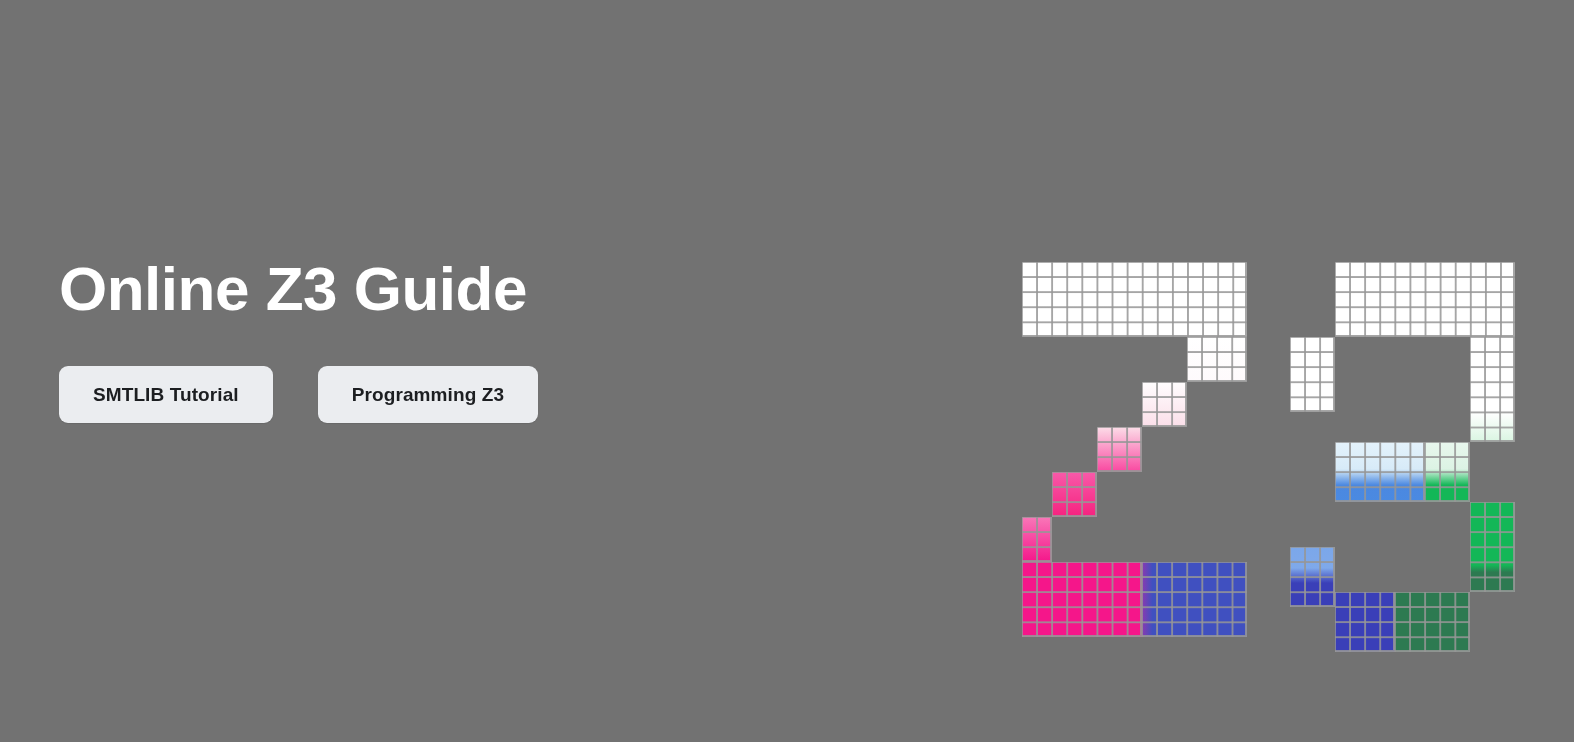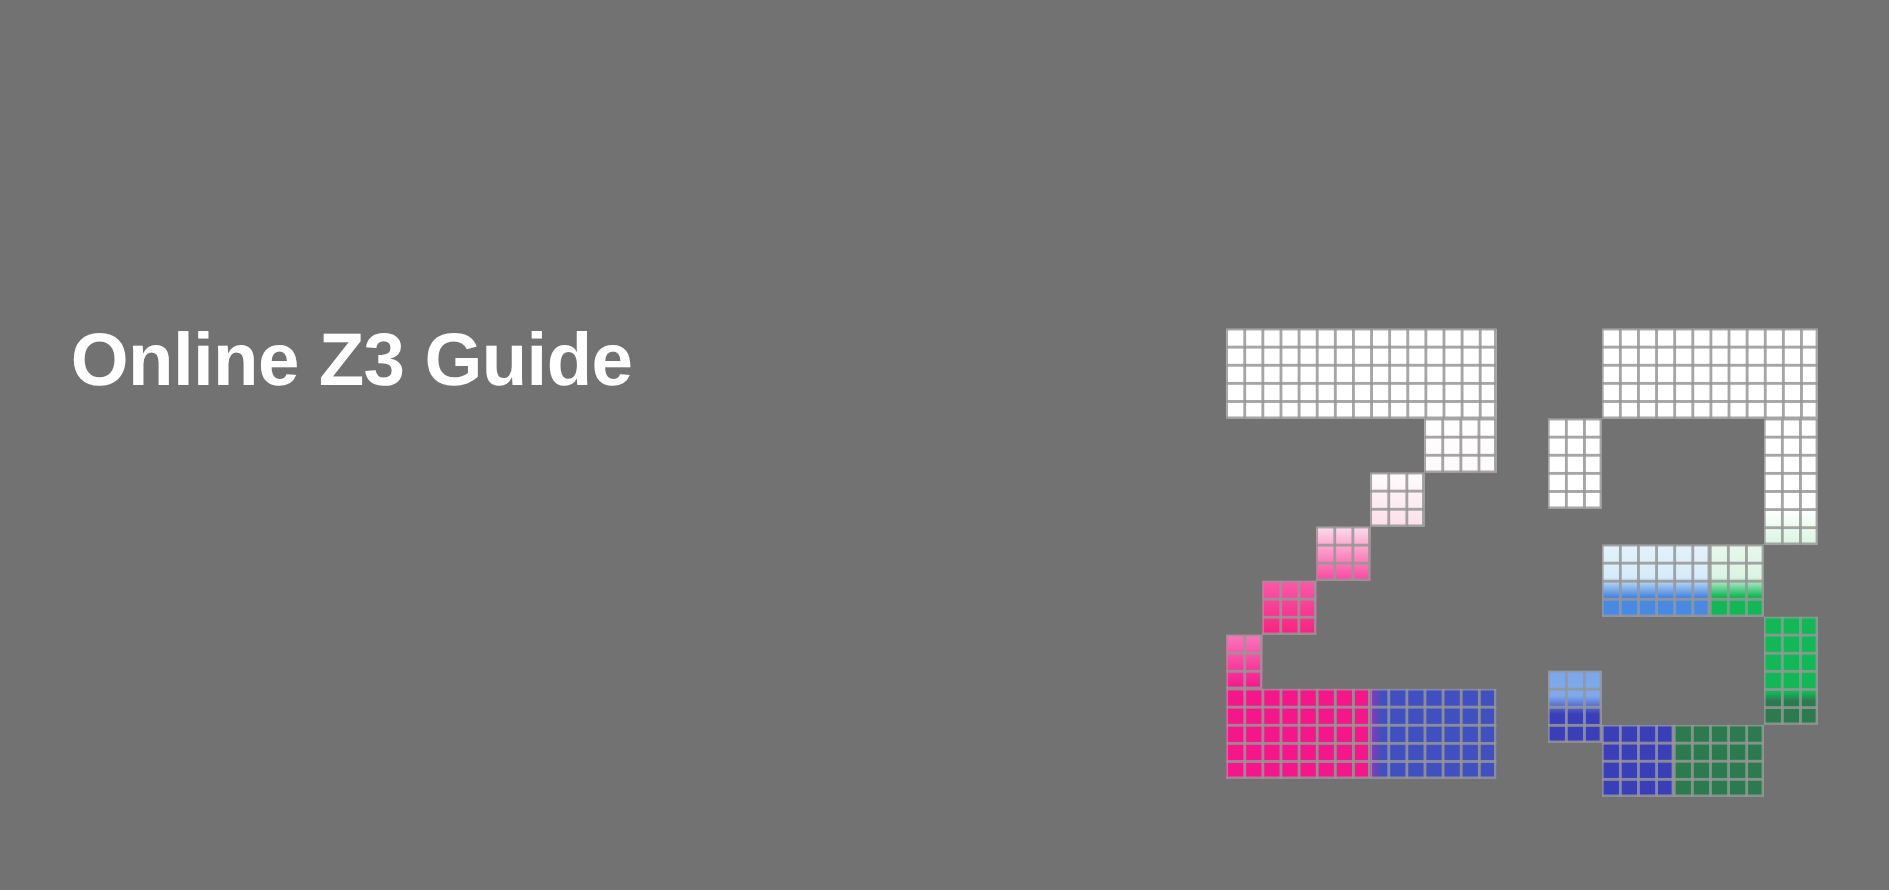"Online Z3 Guide" #hero { top: 12px -> 0 }
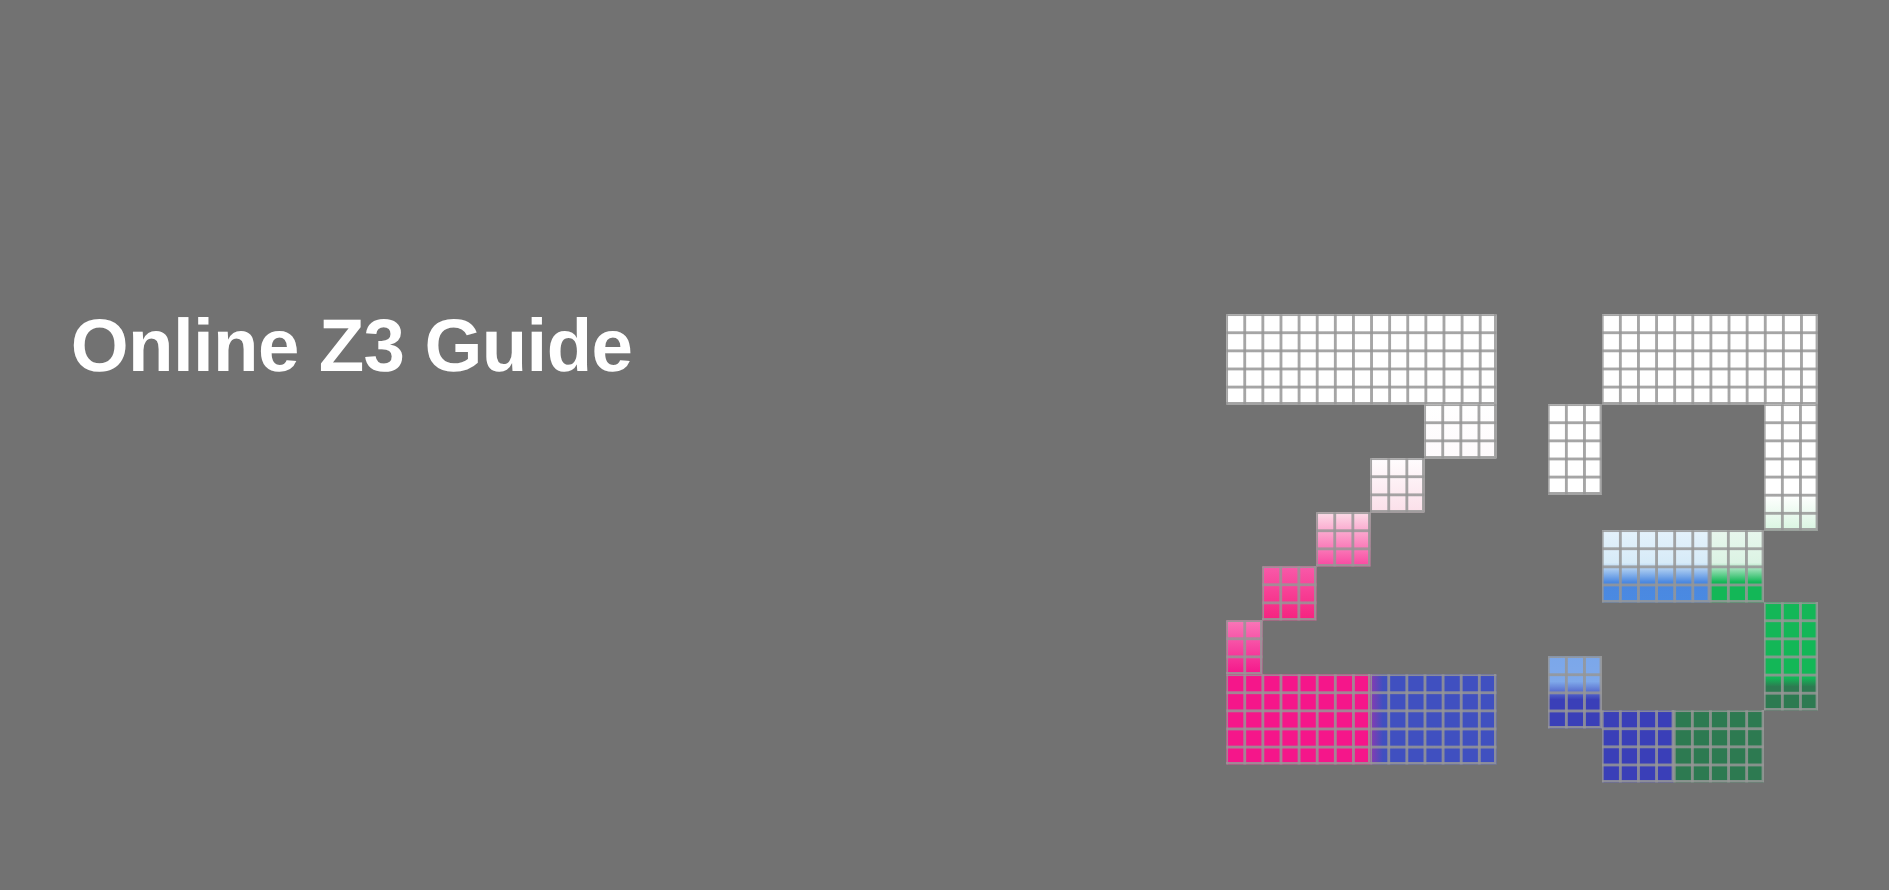"SMTLIB Tutorial" button.cta-button { html: none -> <button>SMTLIB Tutorial</button> }
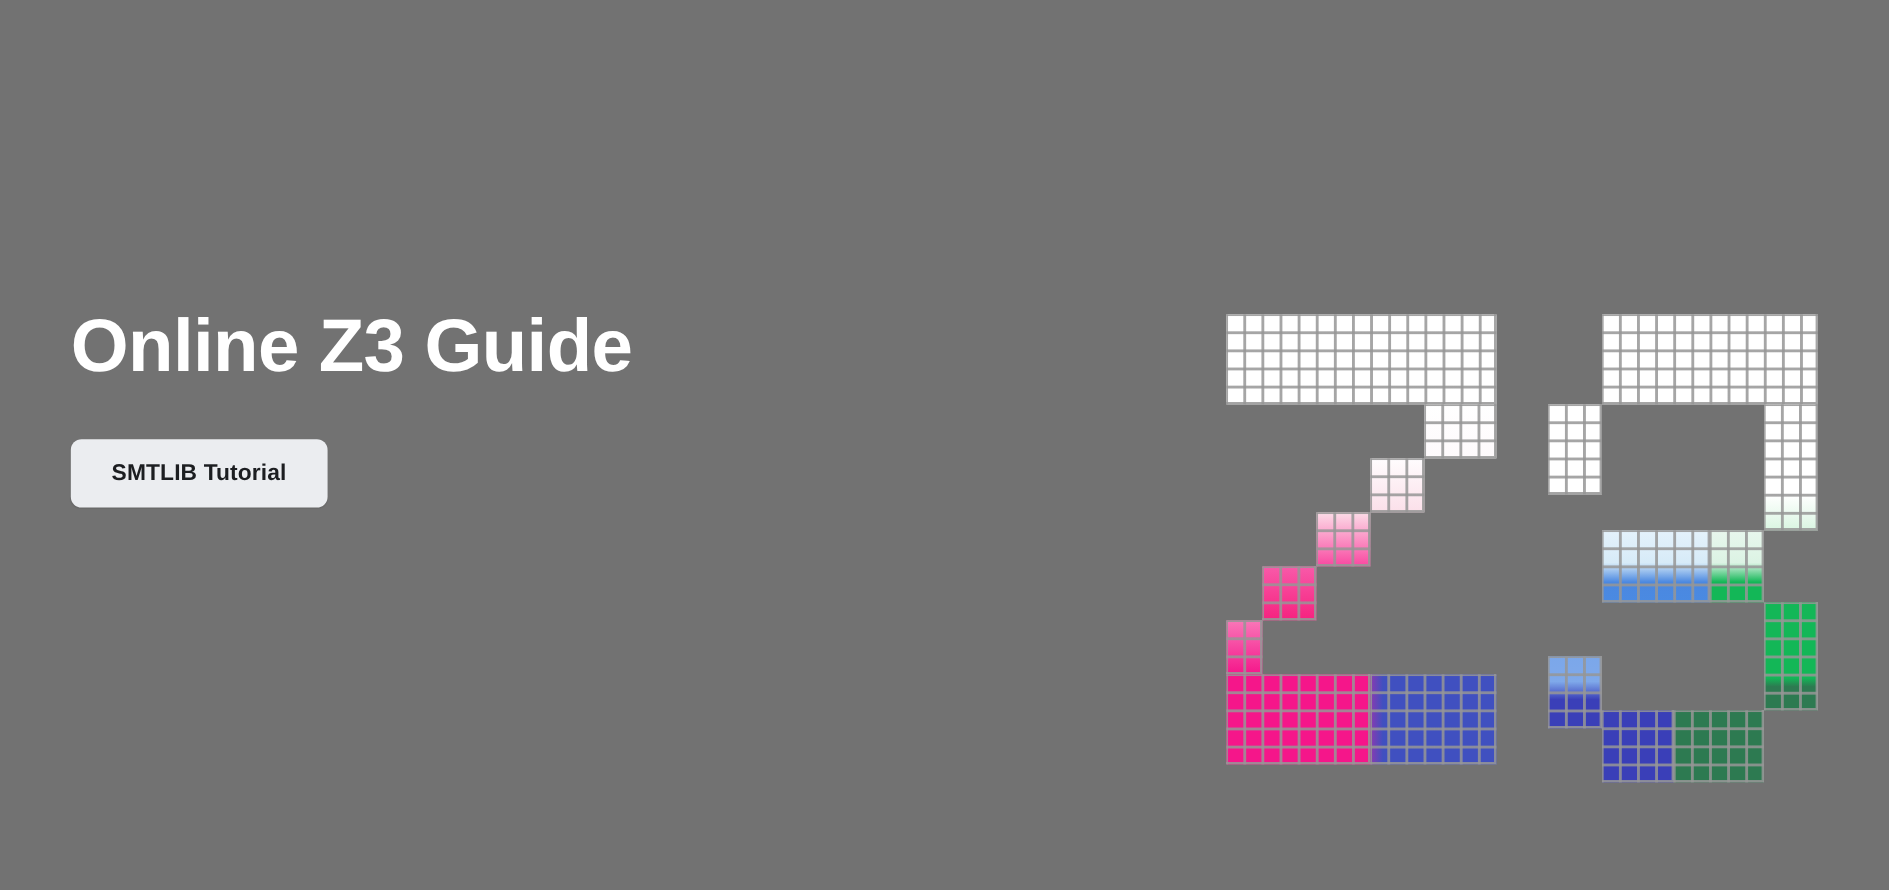"Programming Z3" button.cta-button { html: none -> <button>Programming Z3</button> }
